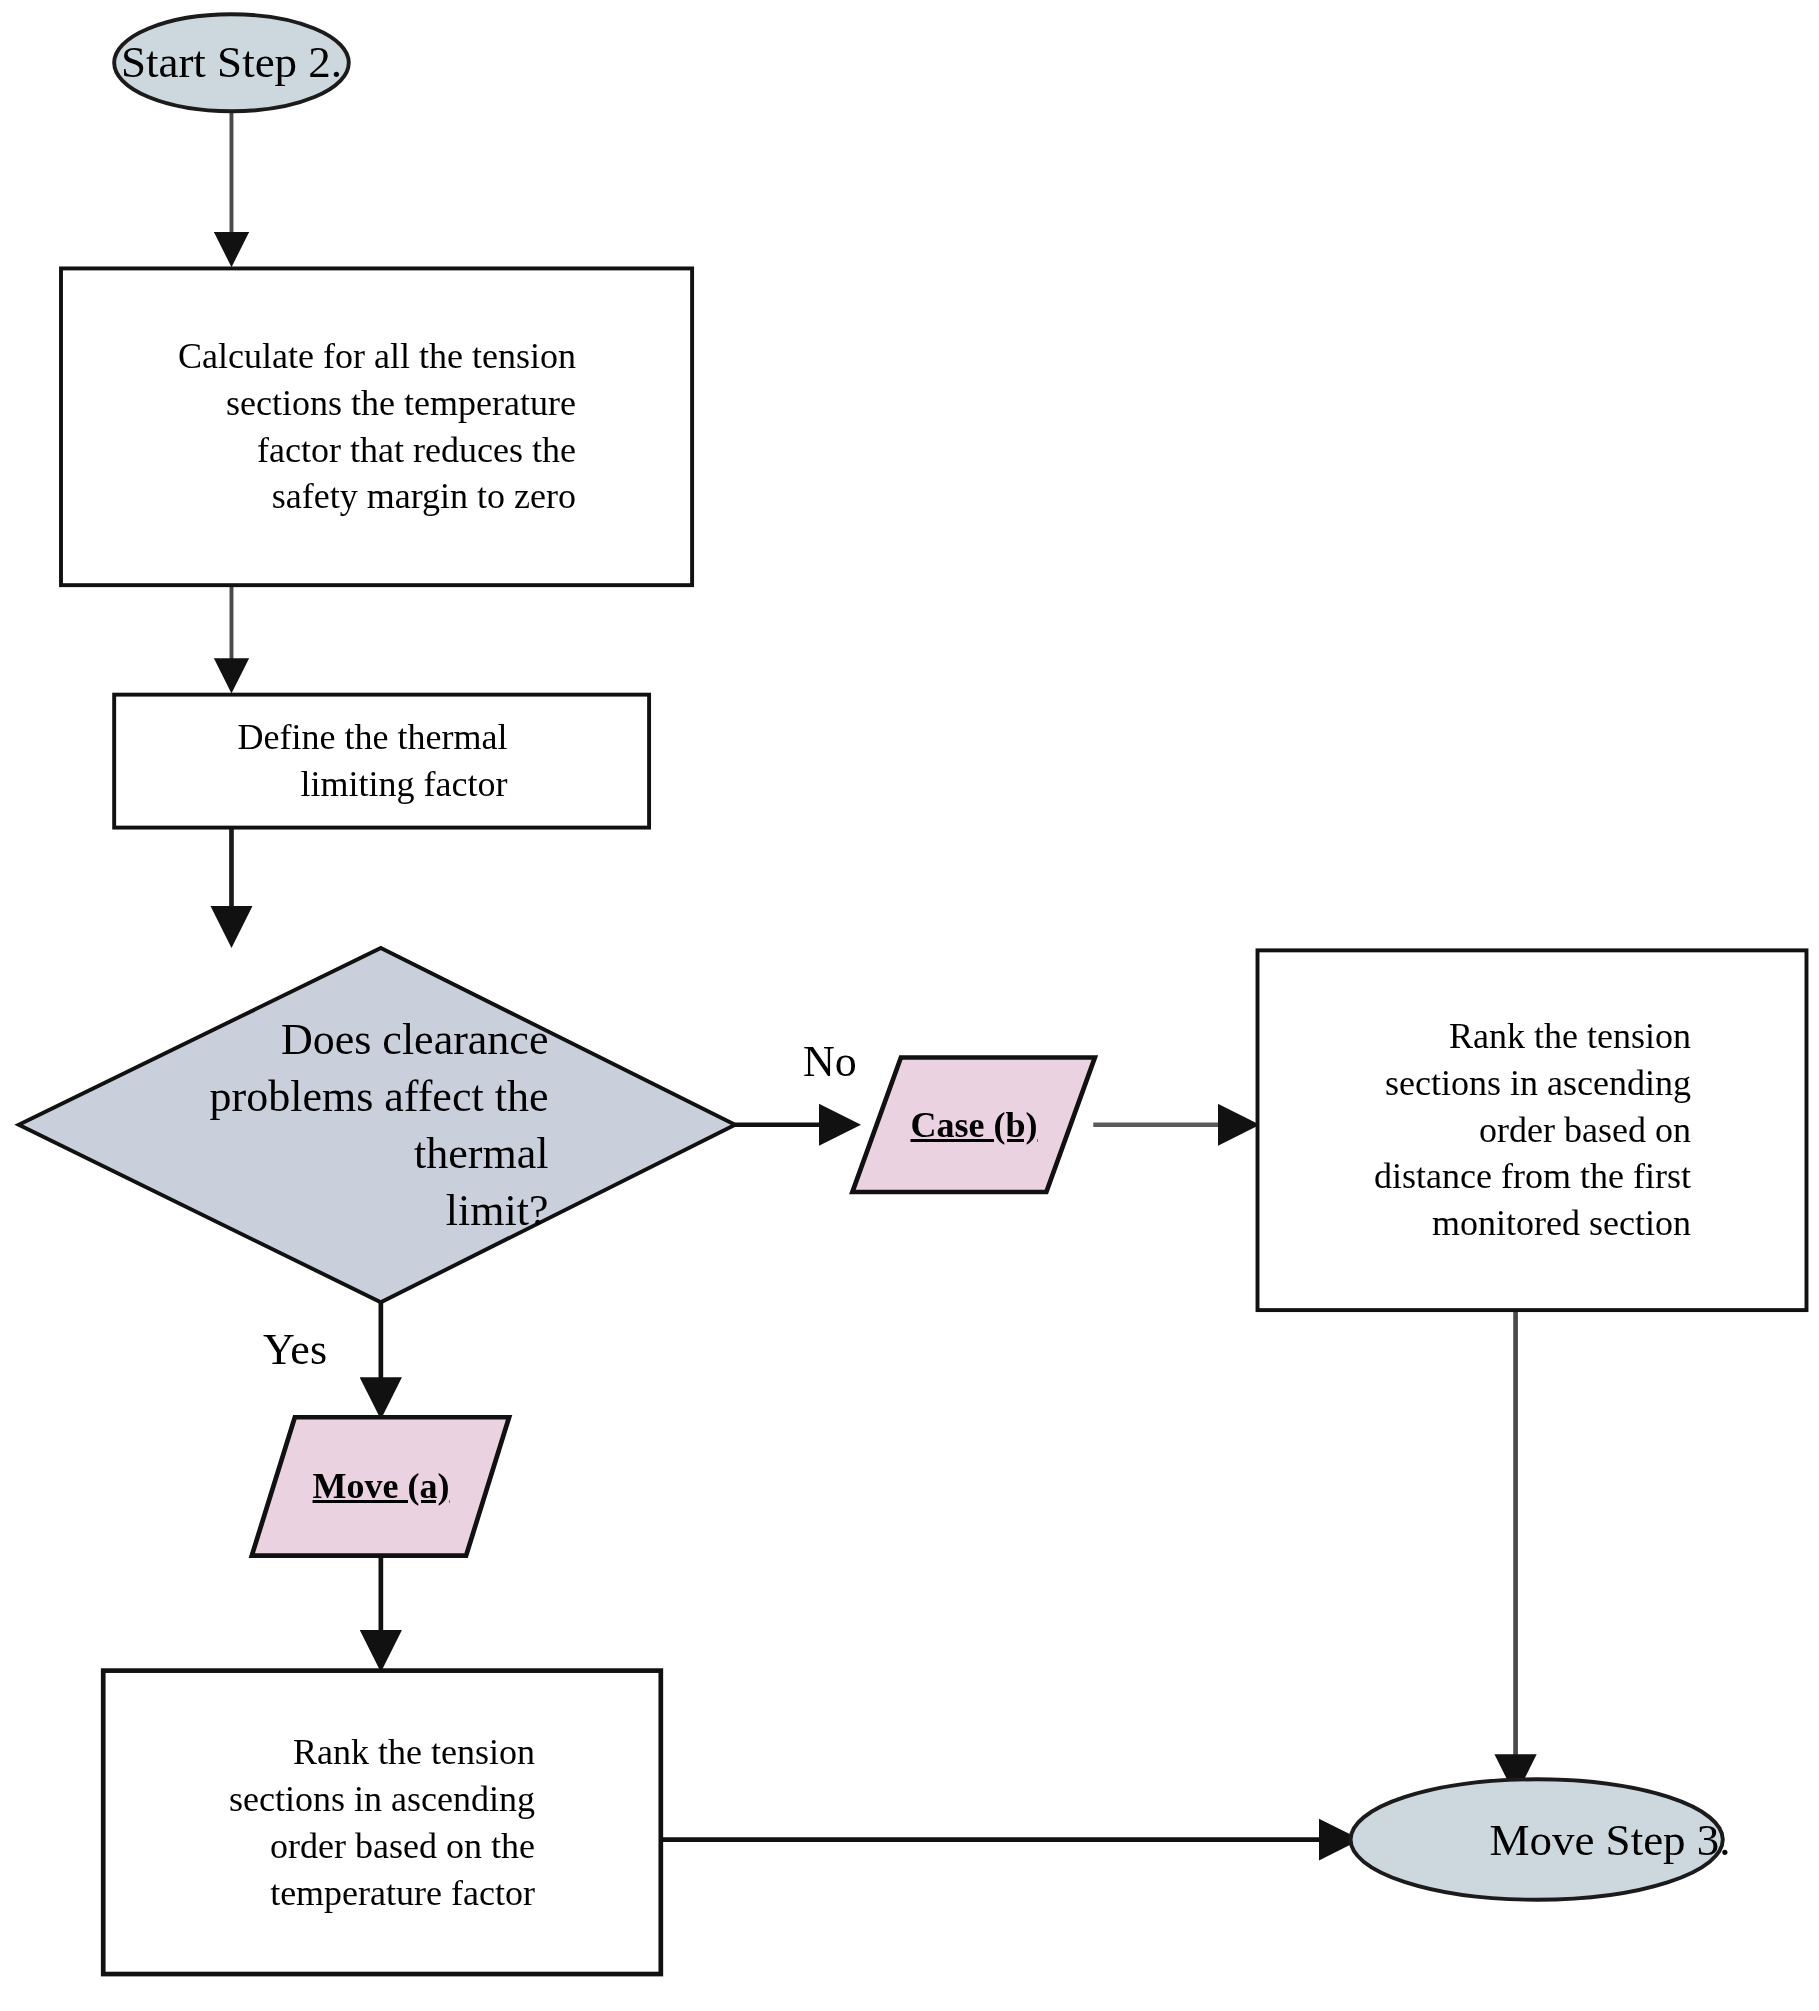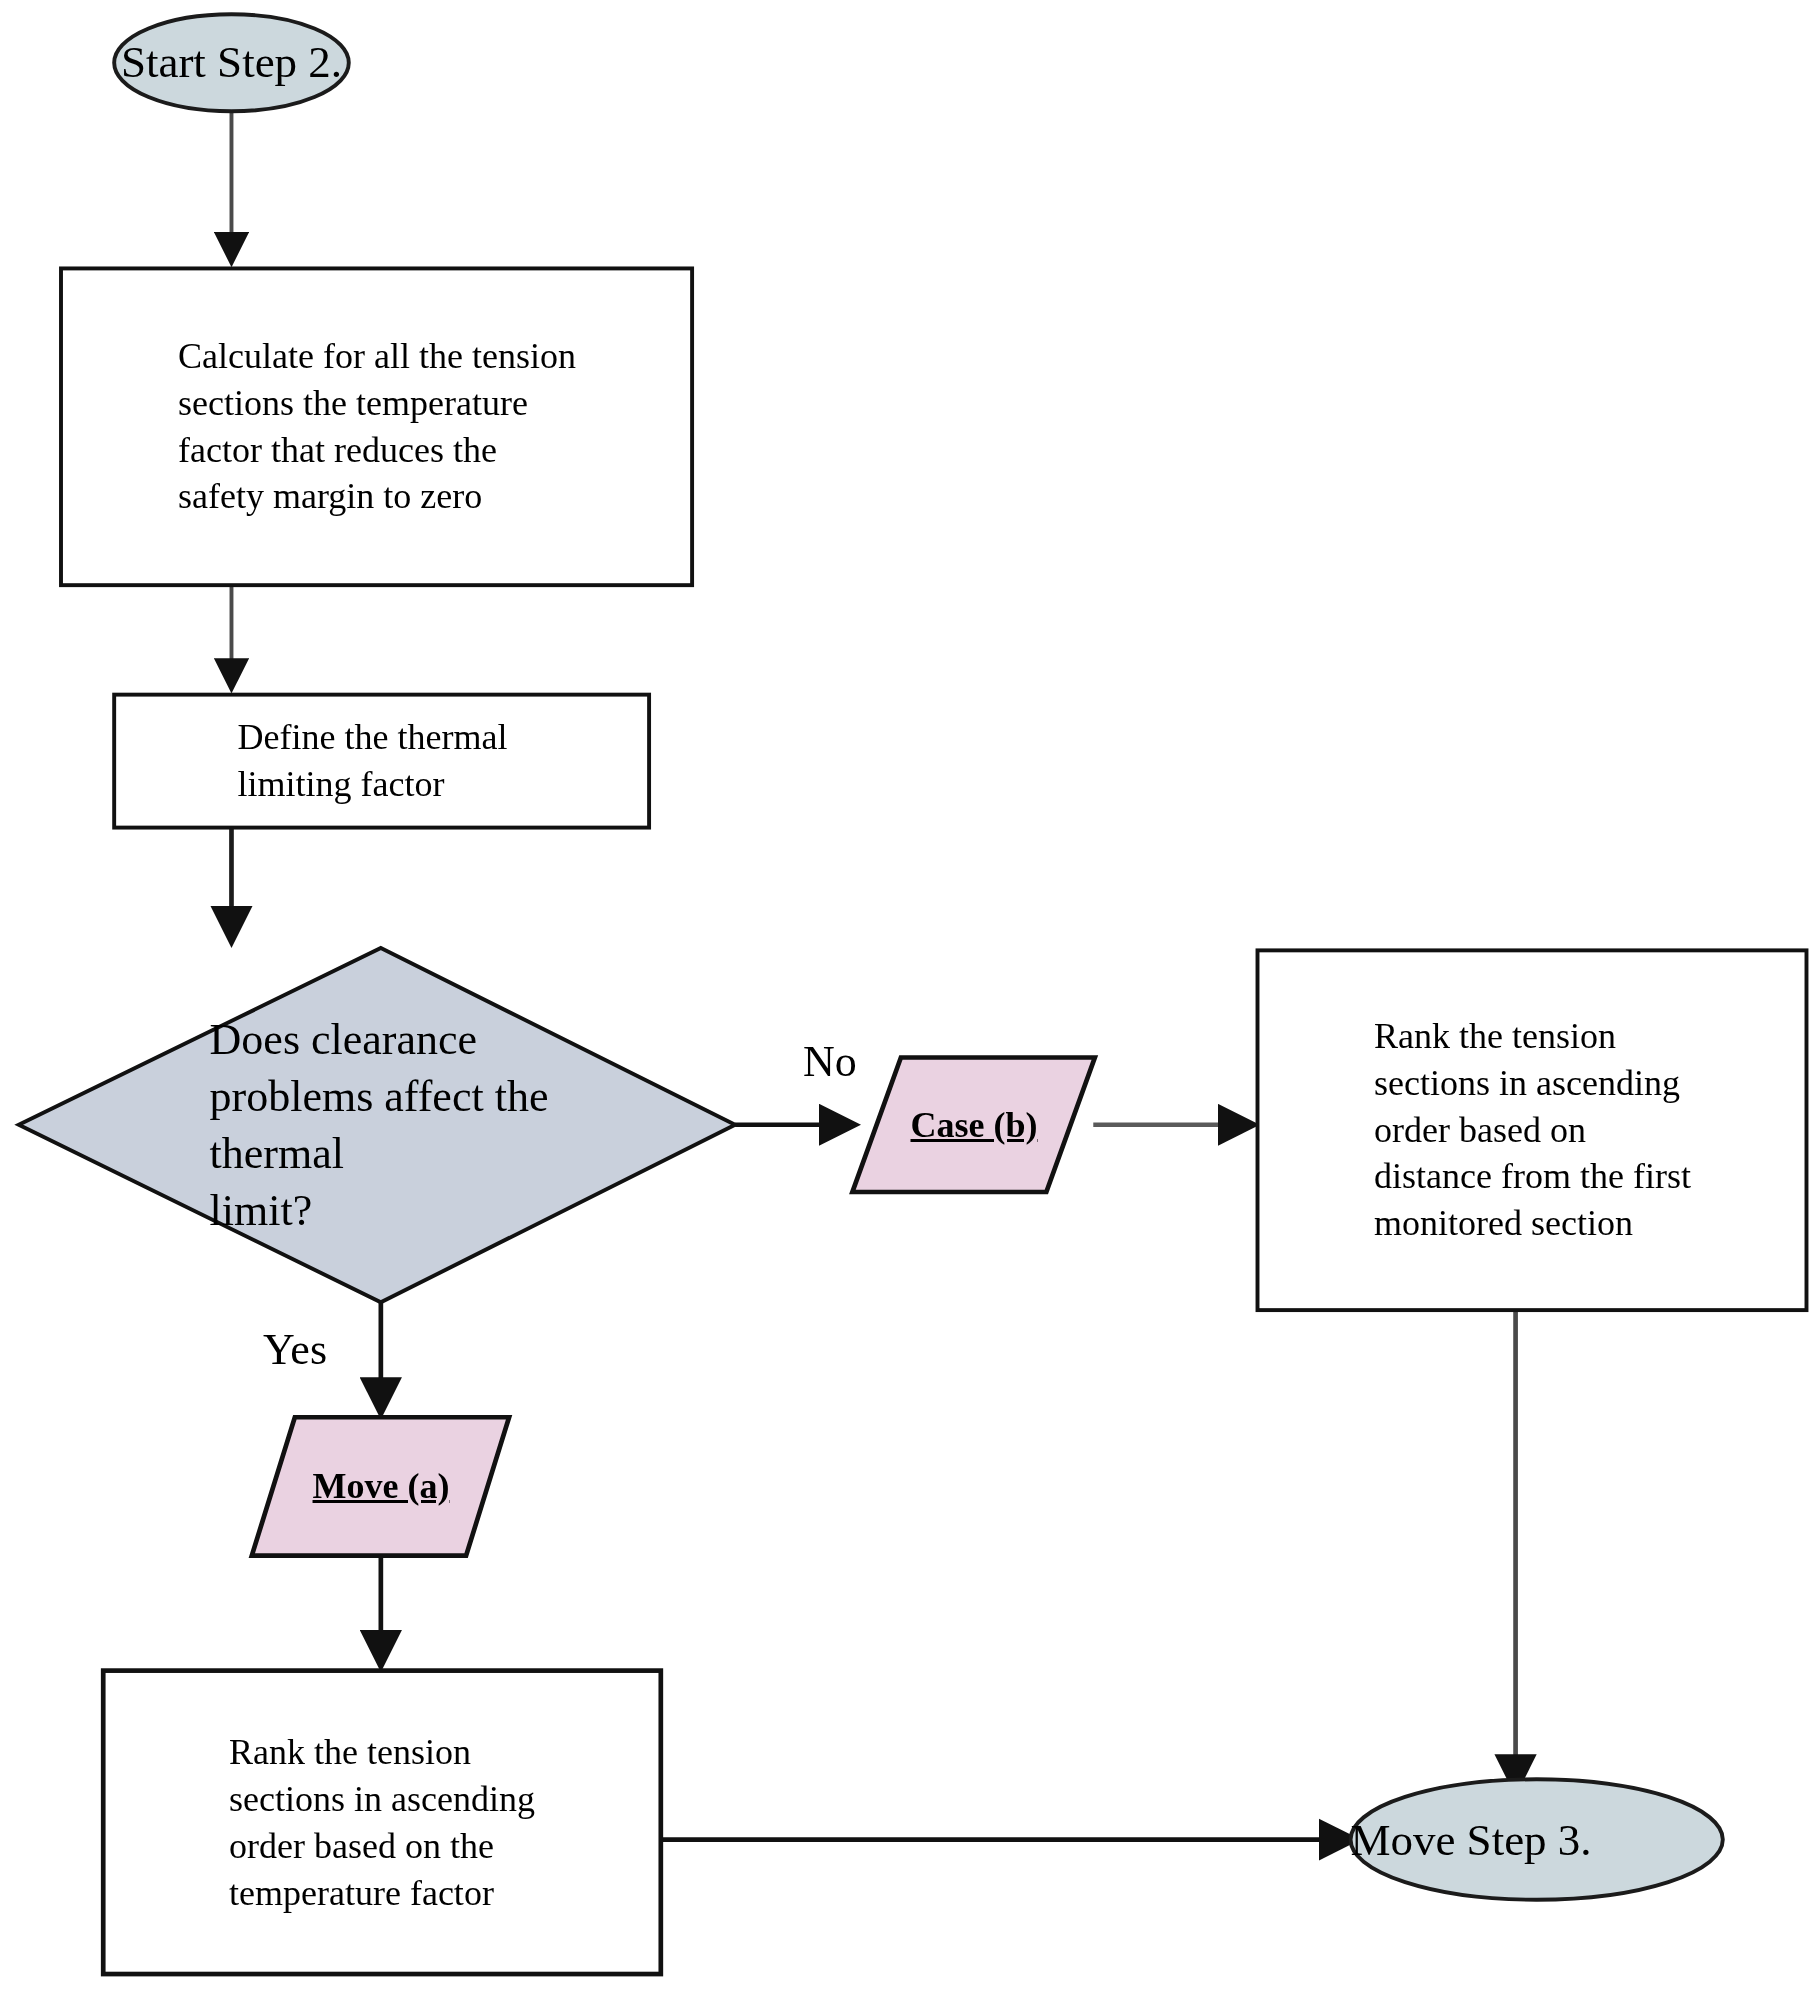"Start Step 2." .node-label { text-align: left -> right }
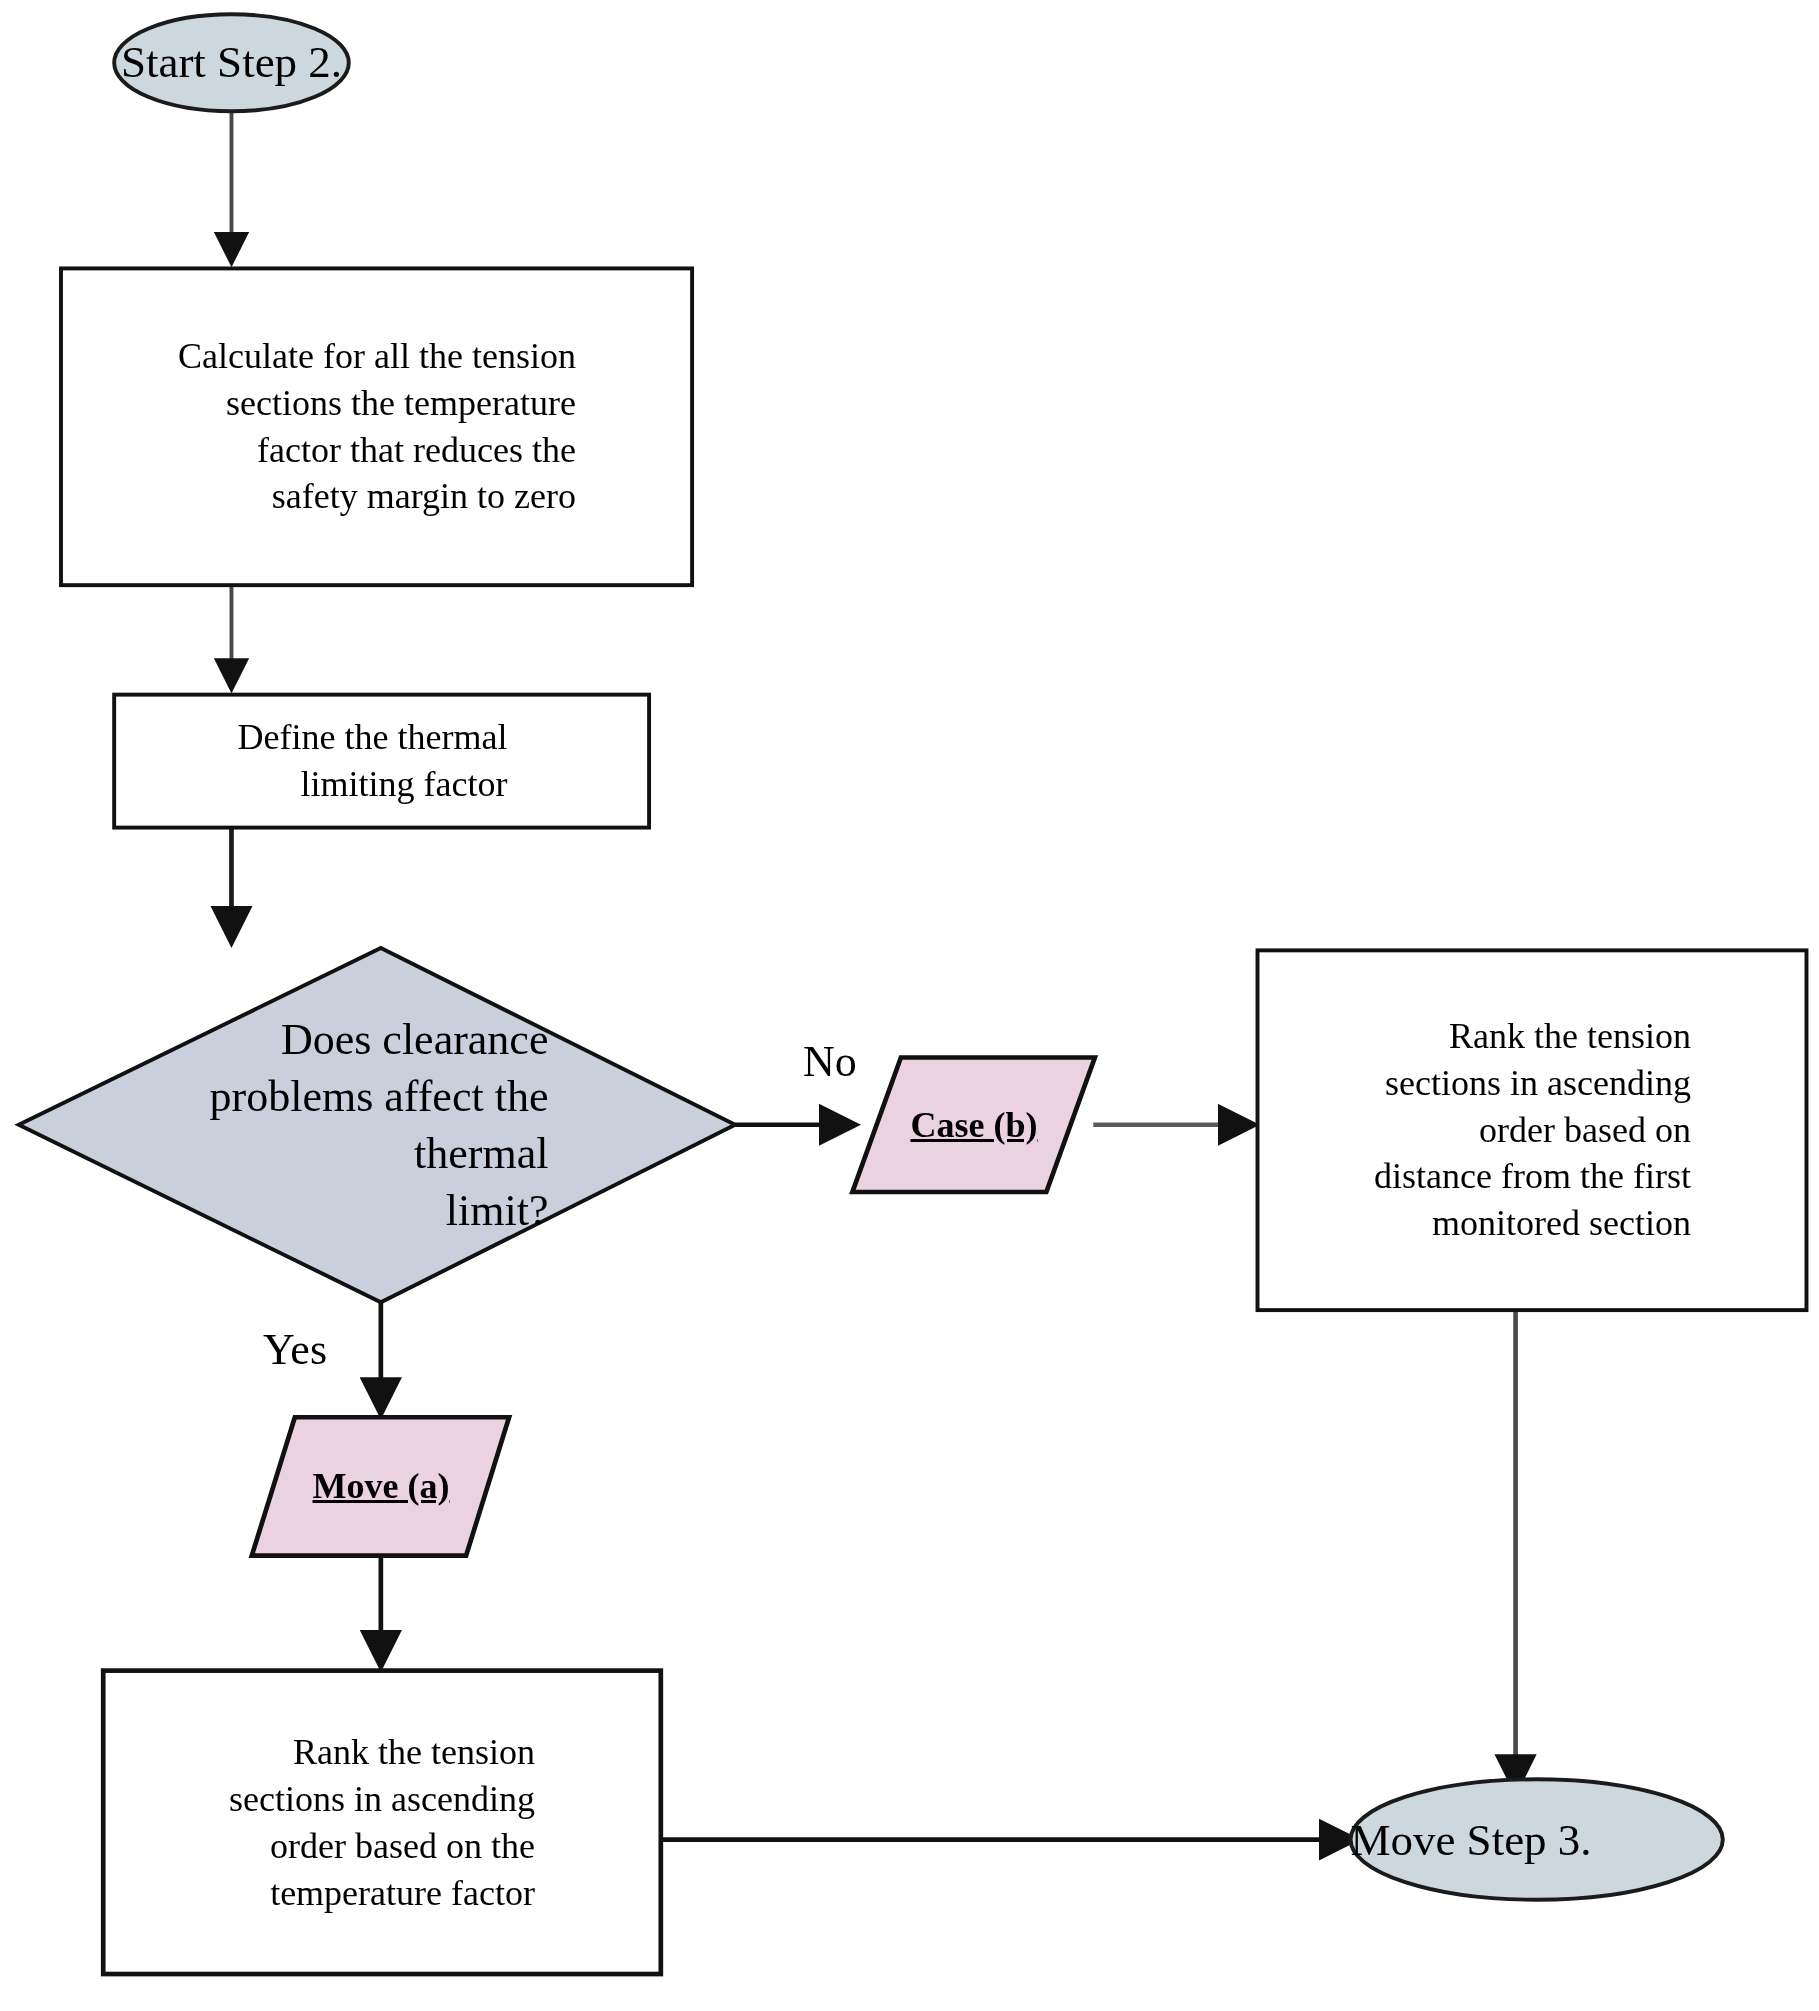"Move Step 3." div.node-label { left: 1285px -> 1424px }
